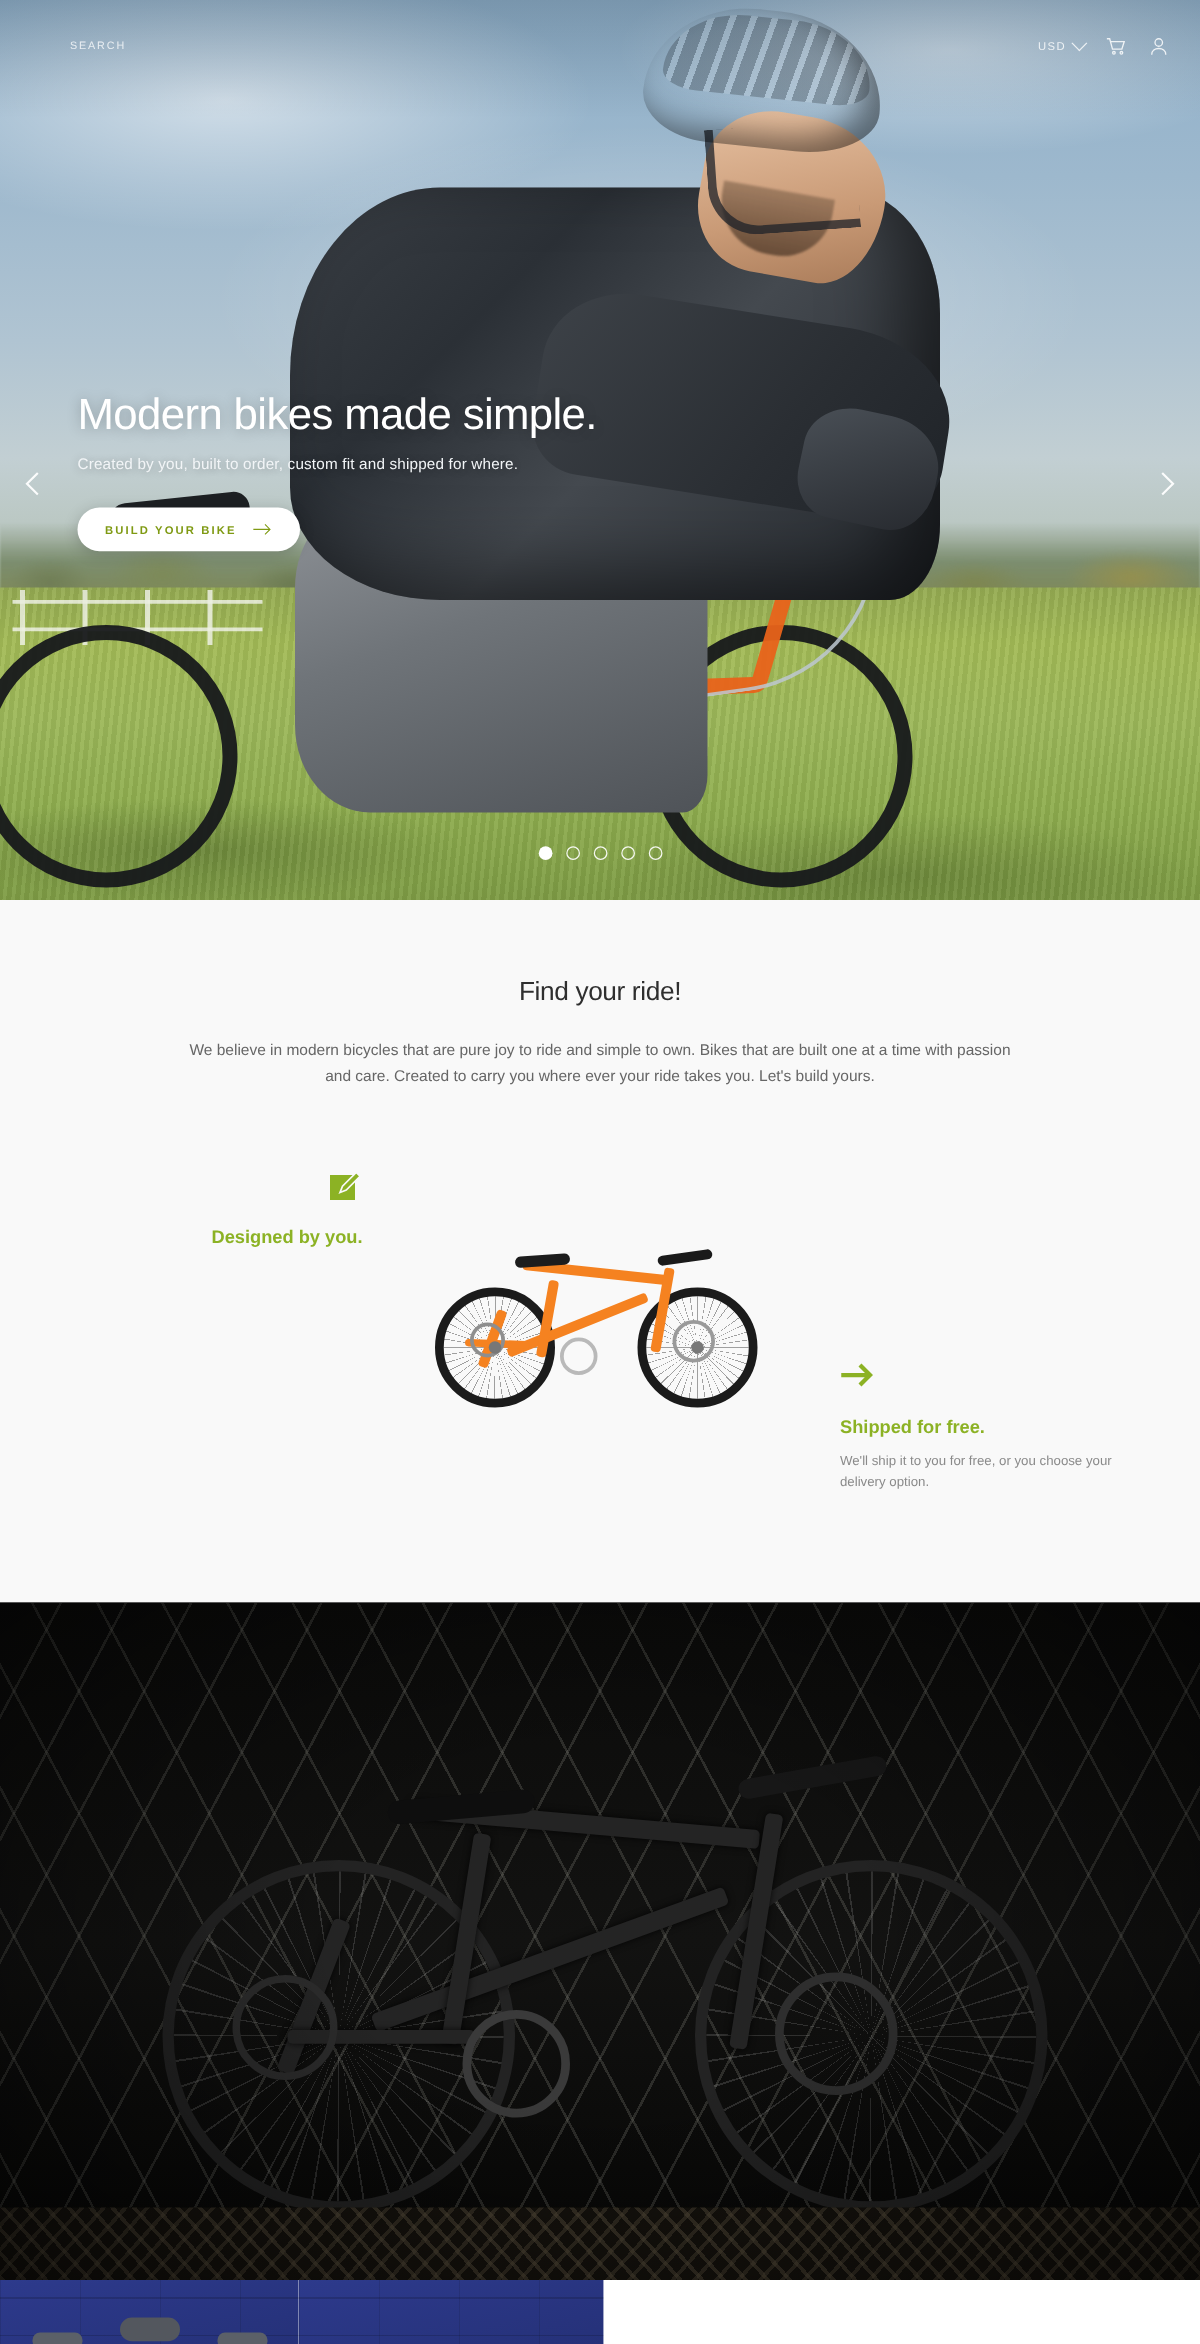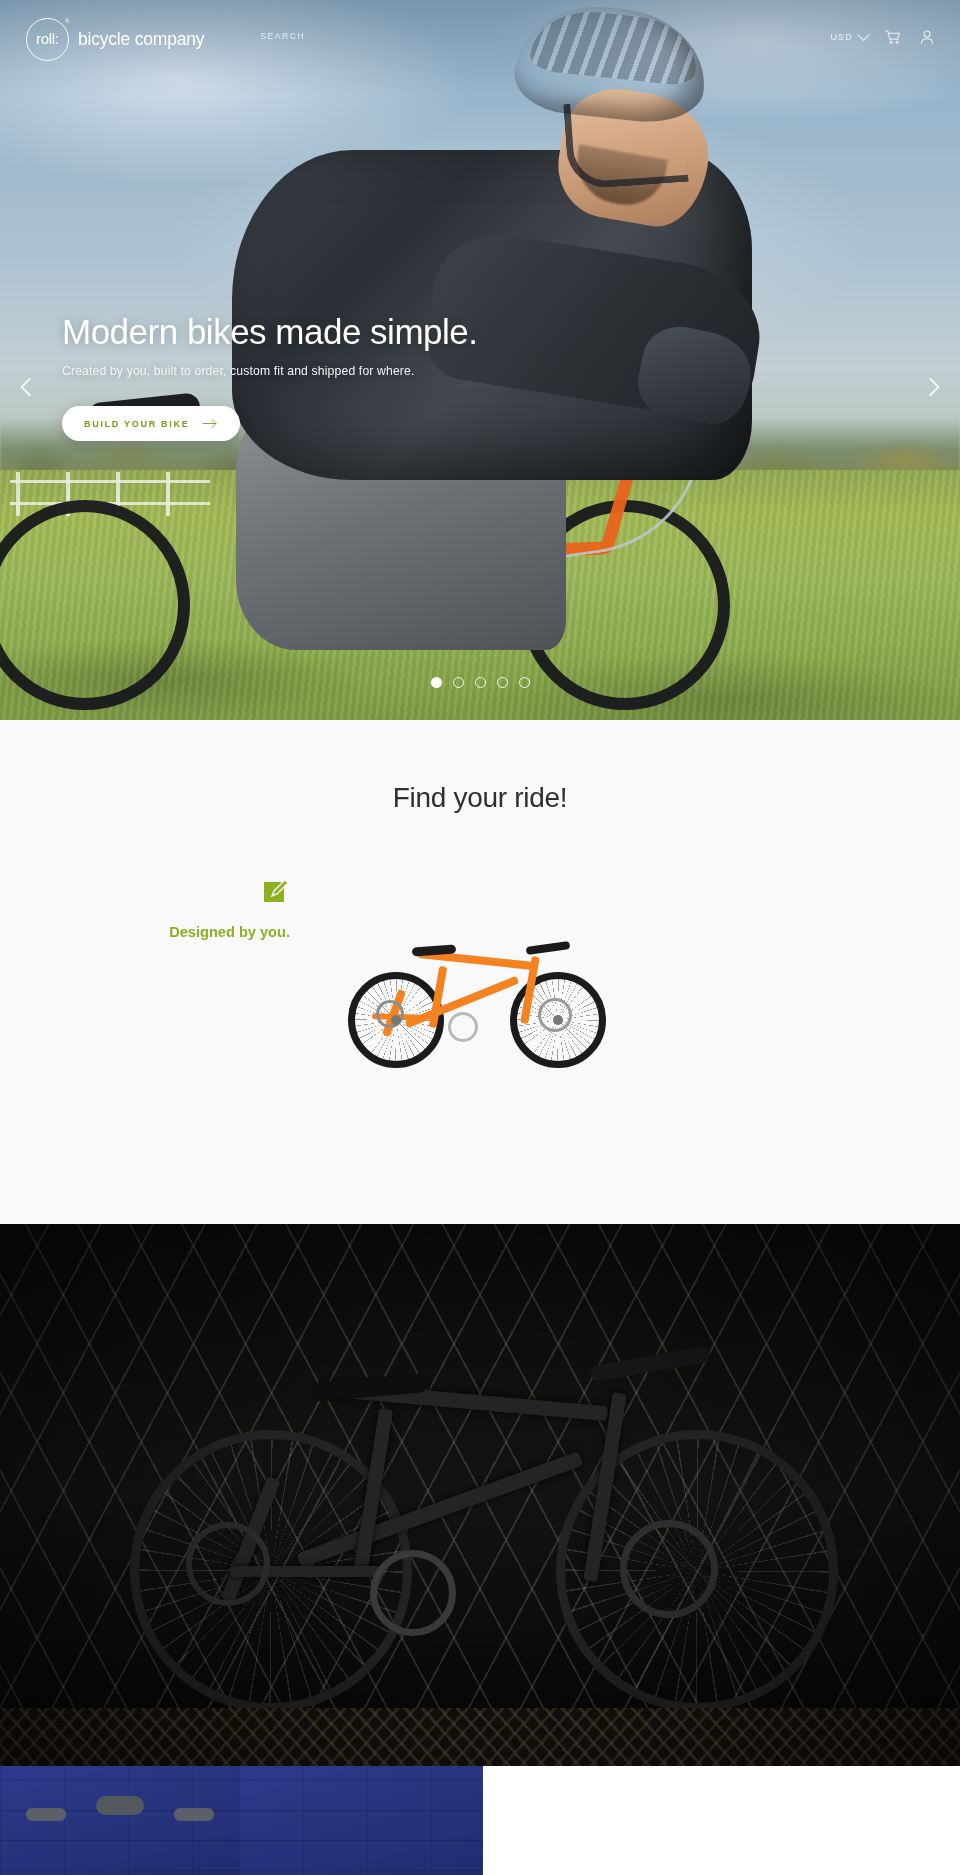"roll:" a.brand { html: <a> <span> <span>roll:</span> <span>®</span> </span> <span>bicycle company</span> </a> -> none }
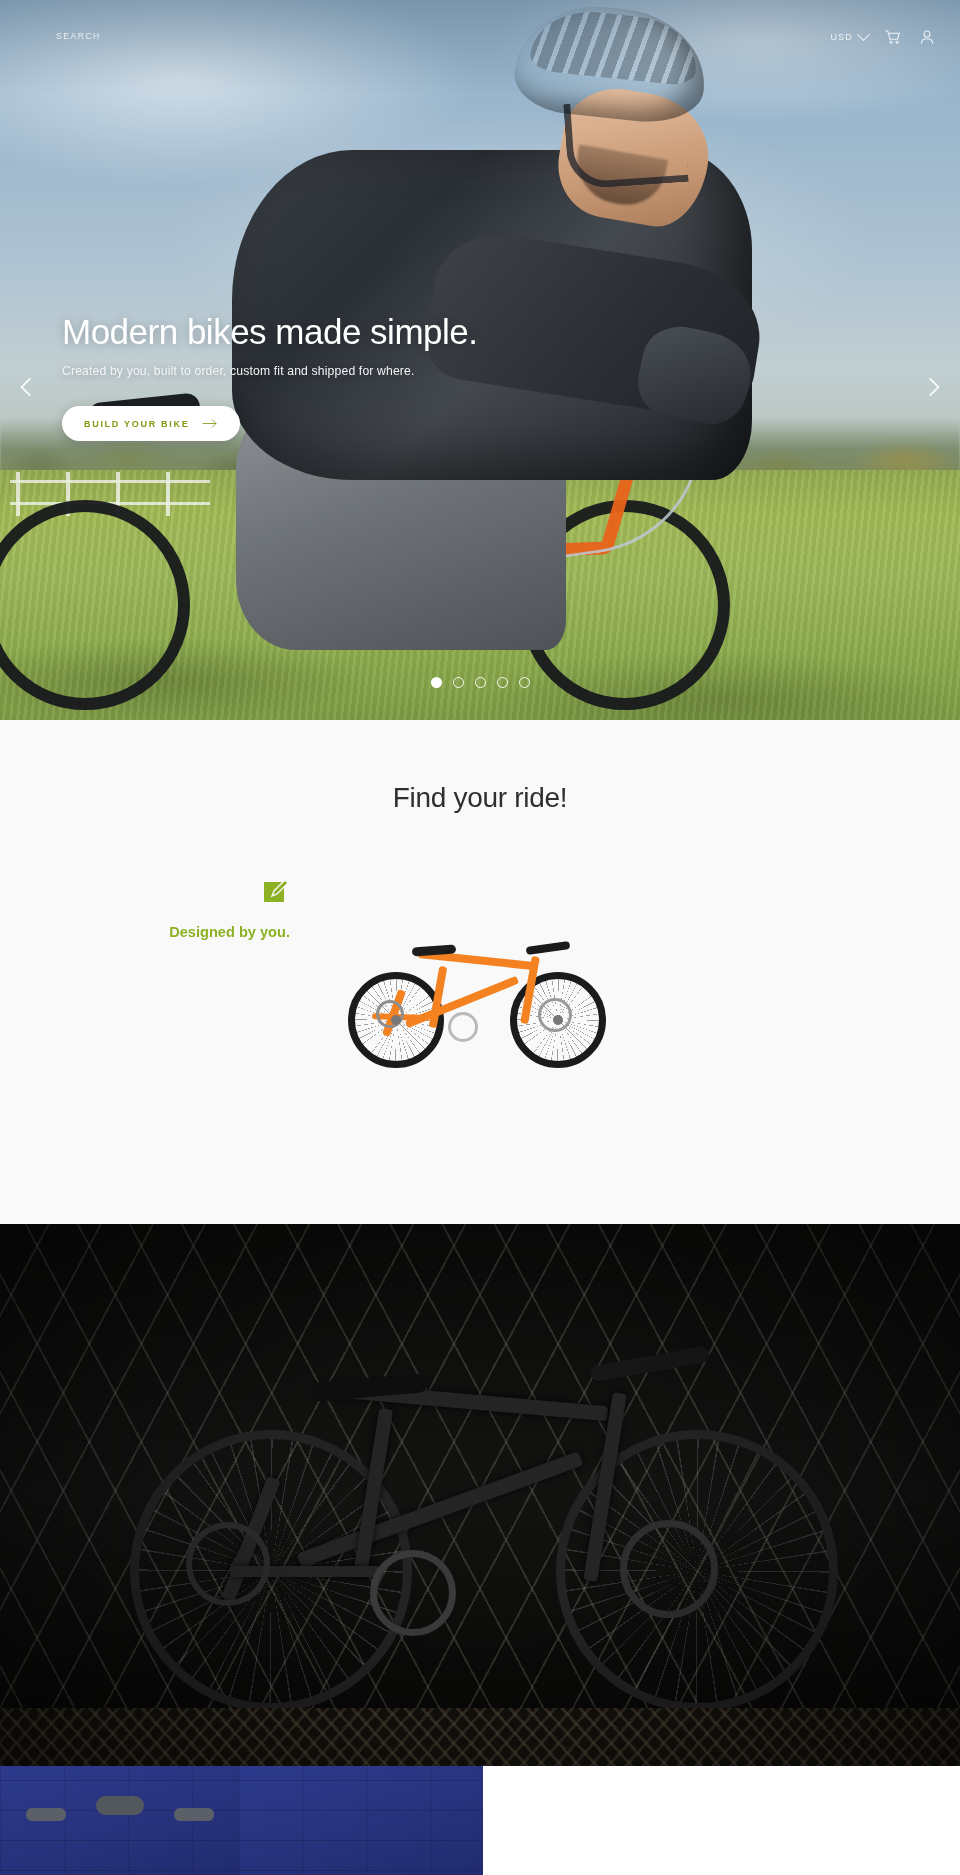"Find your ride!" .ride h2 { font-size: 28px -> 21px }
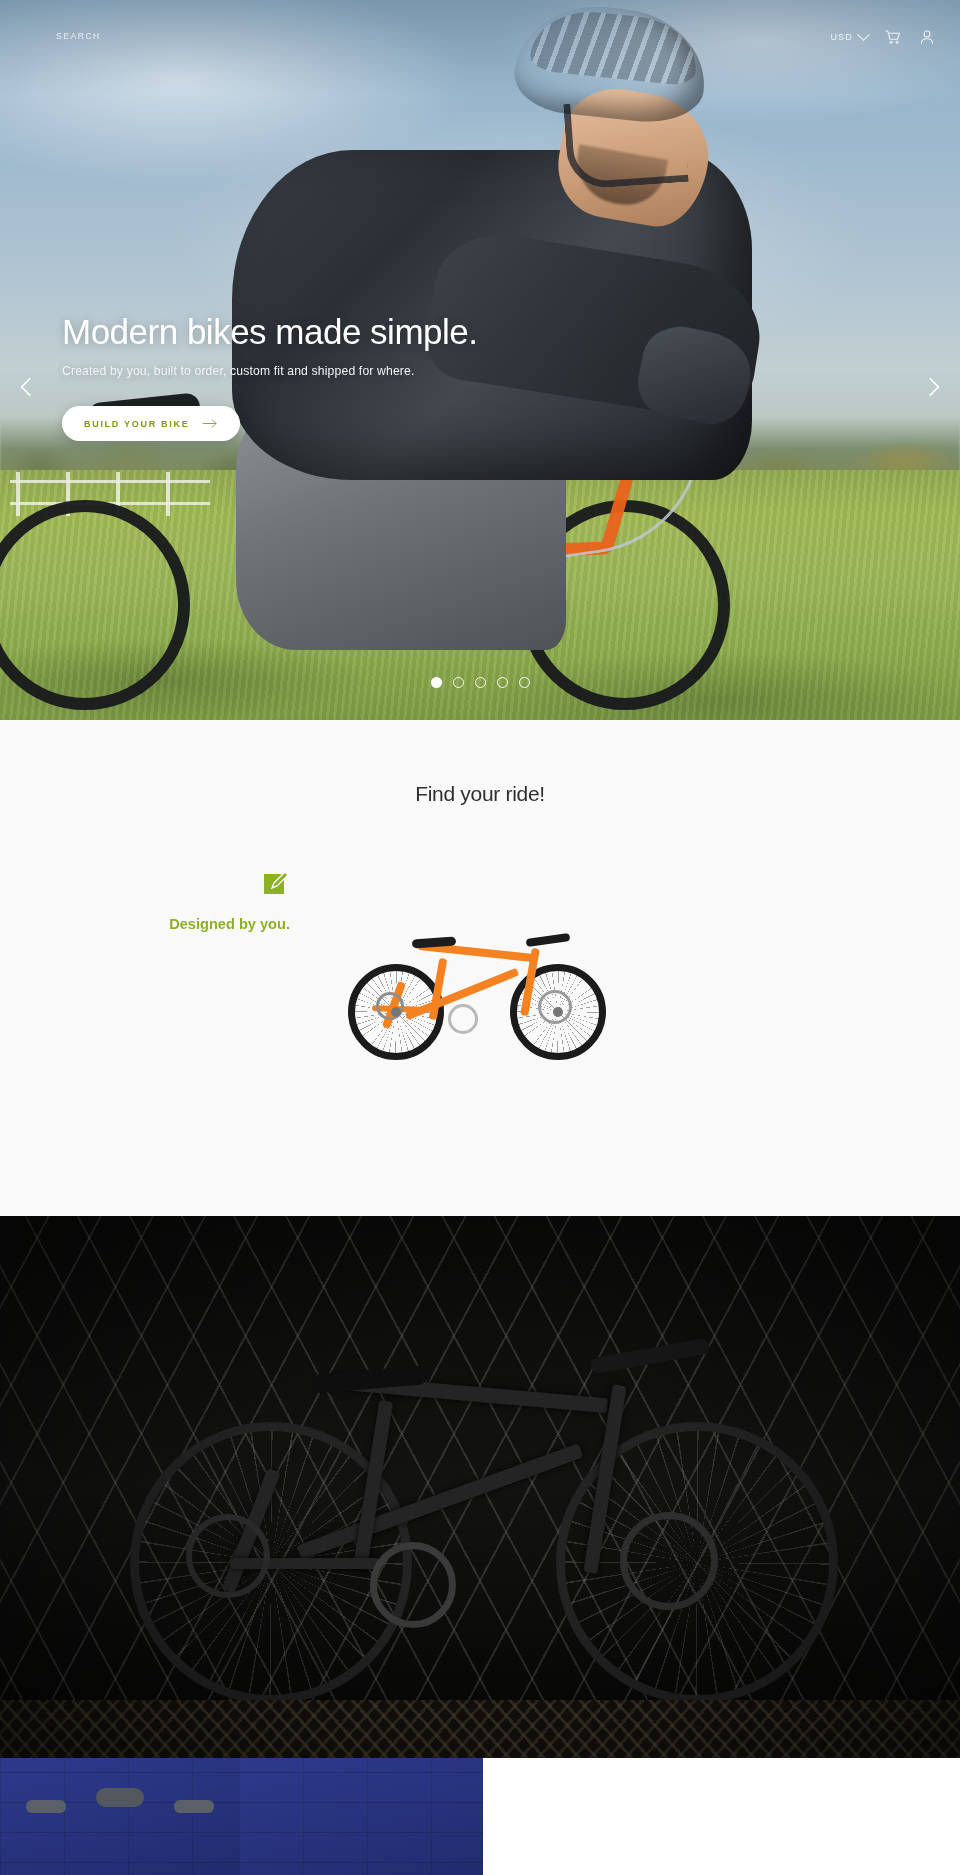"We believe in modern bicycles" p.lead { html: none -> <p>We believe in modern bicycles that are pure joy to ride and simple to own. Bikes that are built one at a time with passion and care. Created to carry you where ever your ride takes you. Let's build yours.</p> }
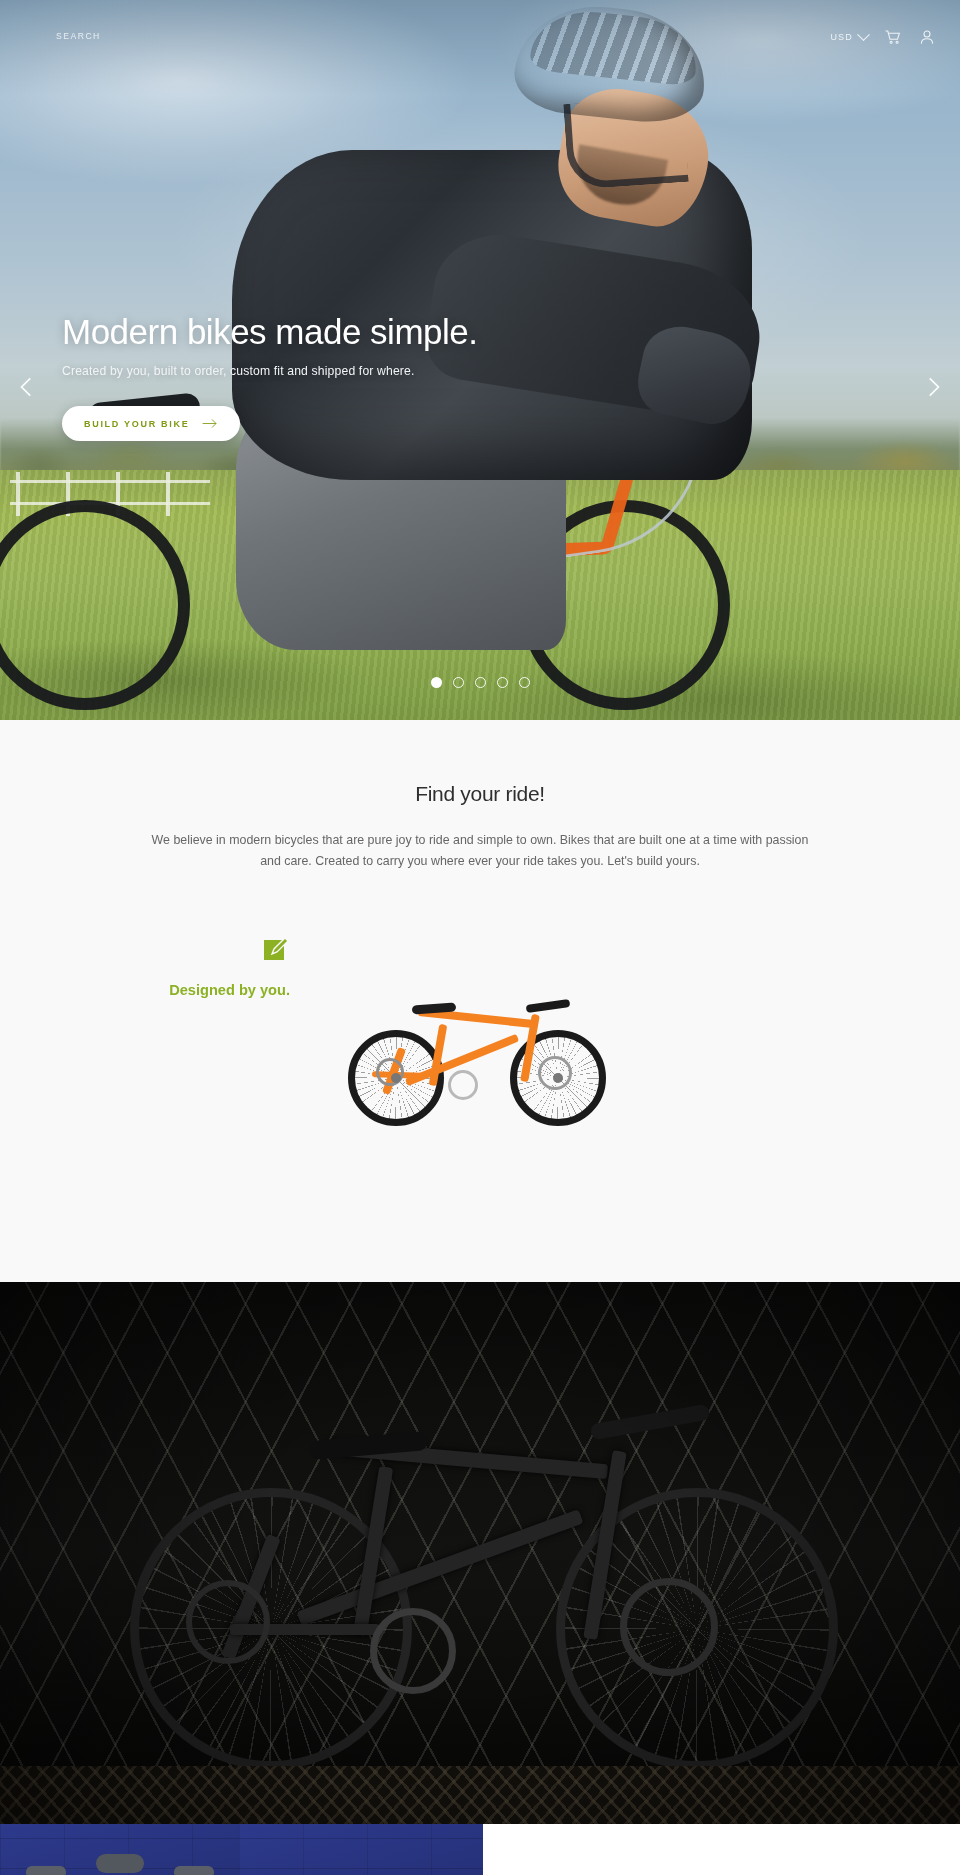"Shipped for free." div.fblock { html: none -> <div> <div> <svg> <path></path> </svg> </div> <h3>Shipped for free.</h3> <p>We'll ship it to you for free, or you choose your delivery option.</p> </div> }
